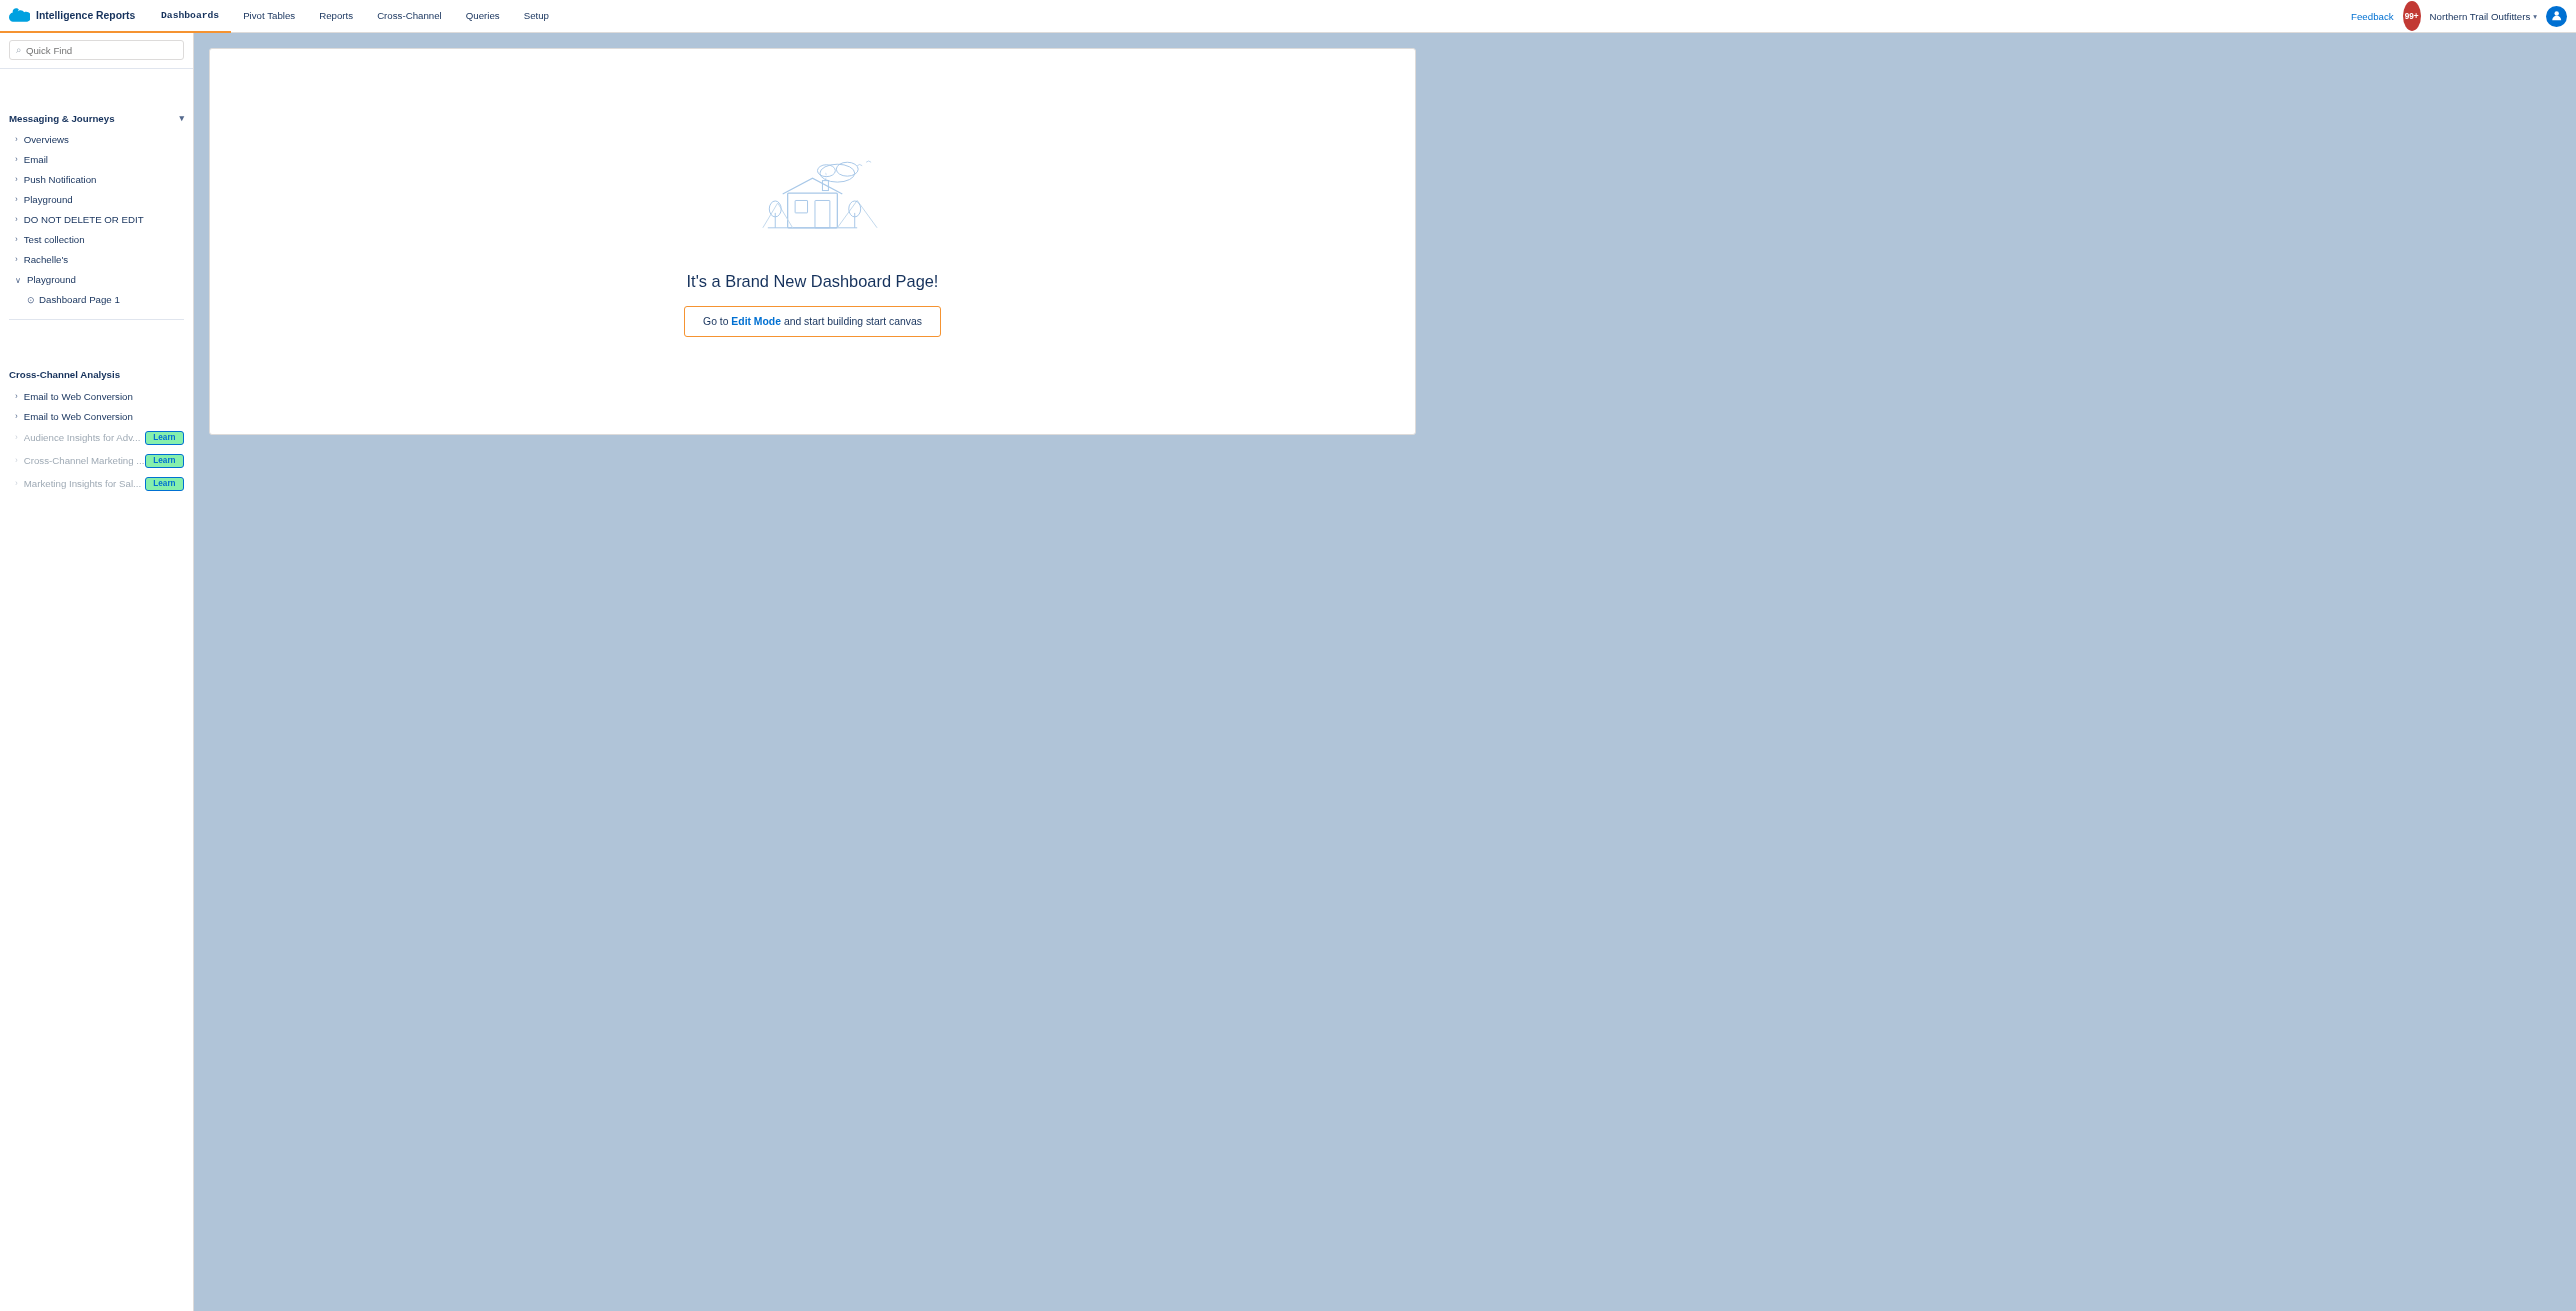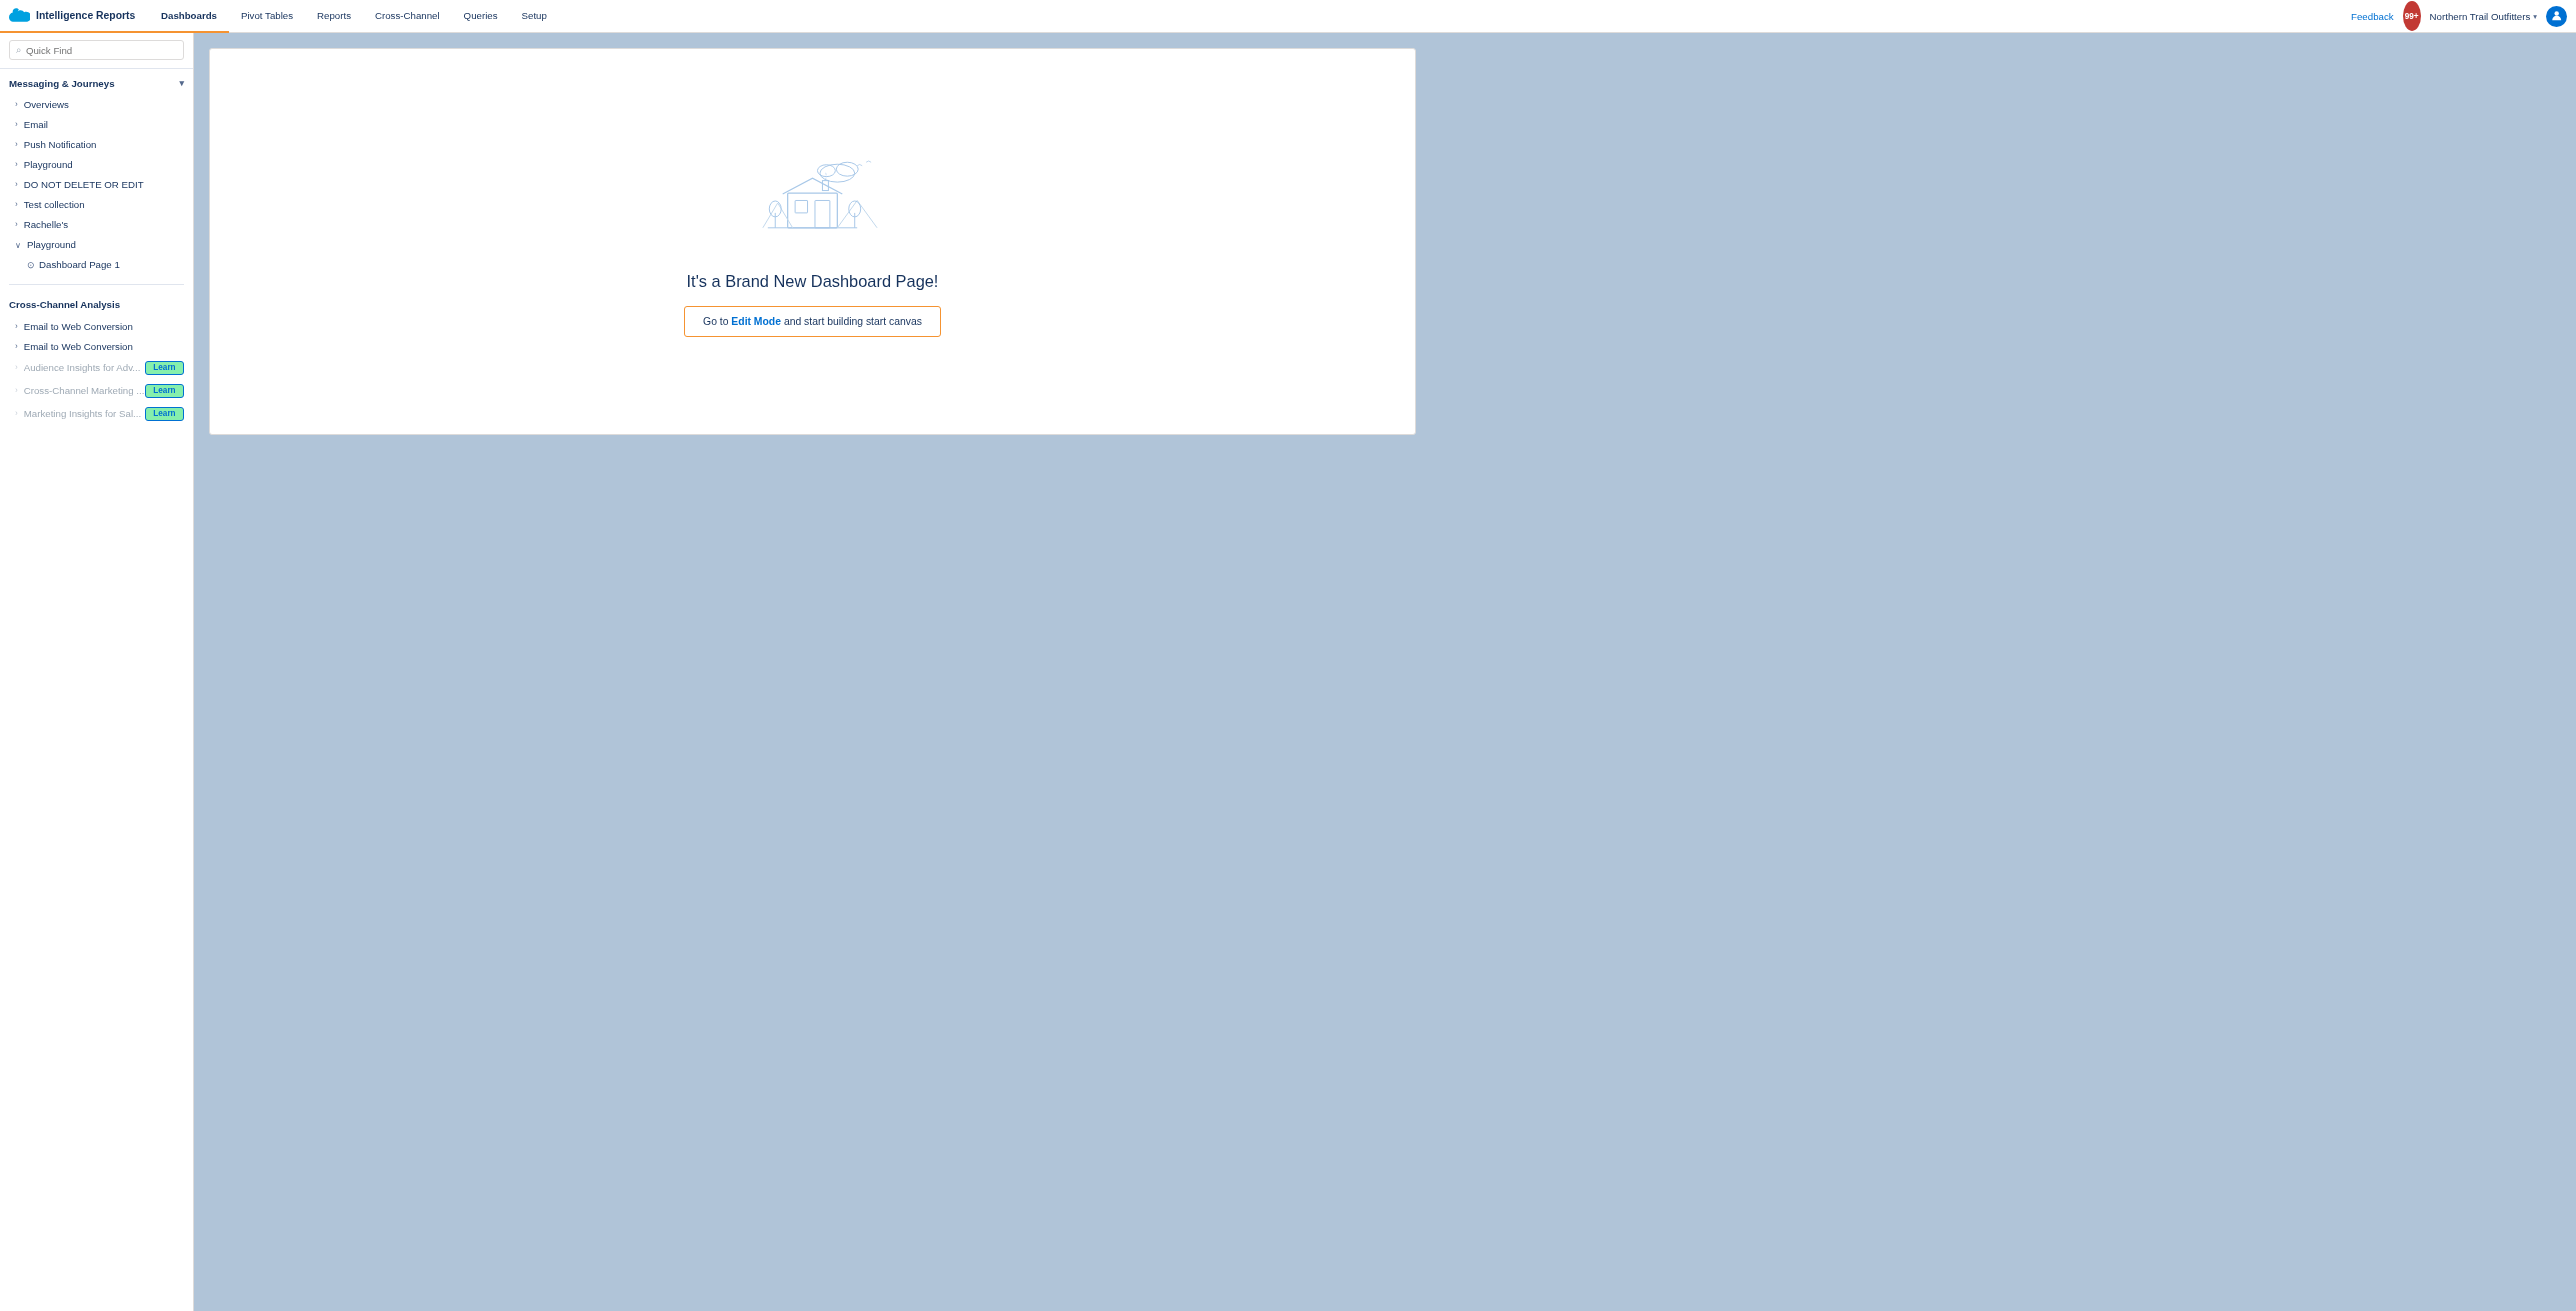"Dashboards" .nav-tab.active { font-family: none -> Liberation Mono, monospace }
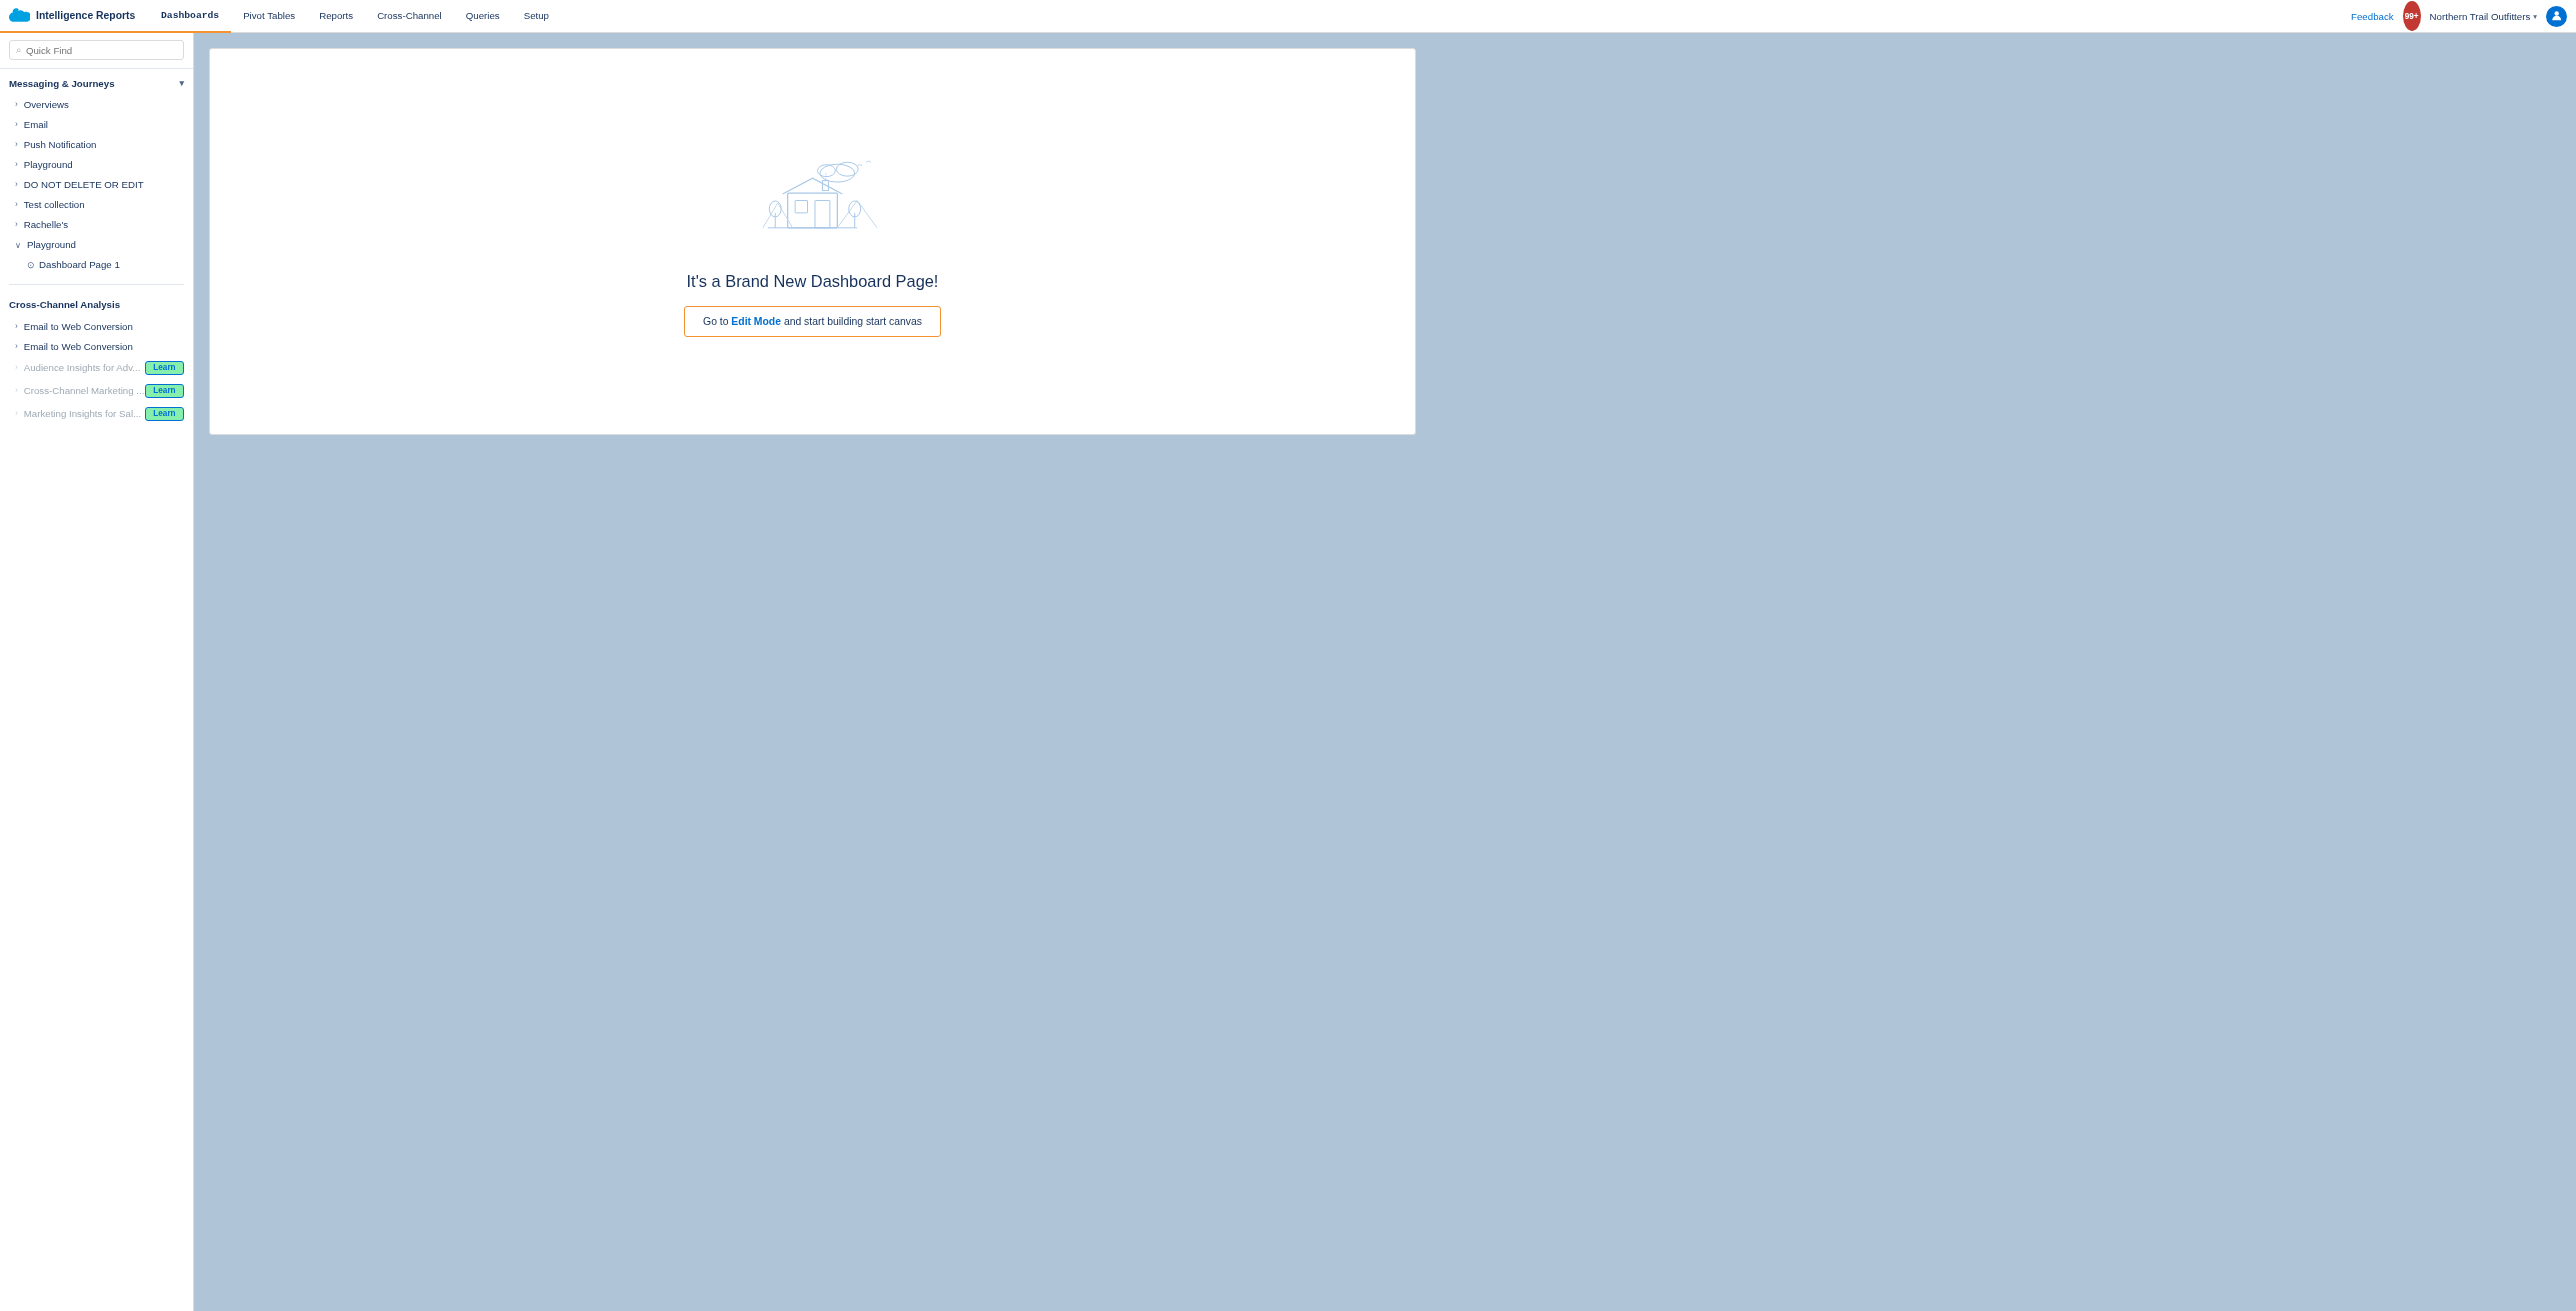"Messaging & Journeys" .section-header { margin-top: none -> 35px }
